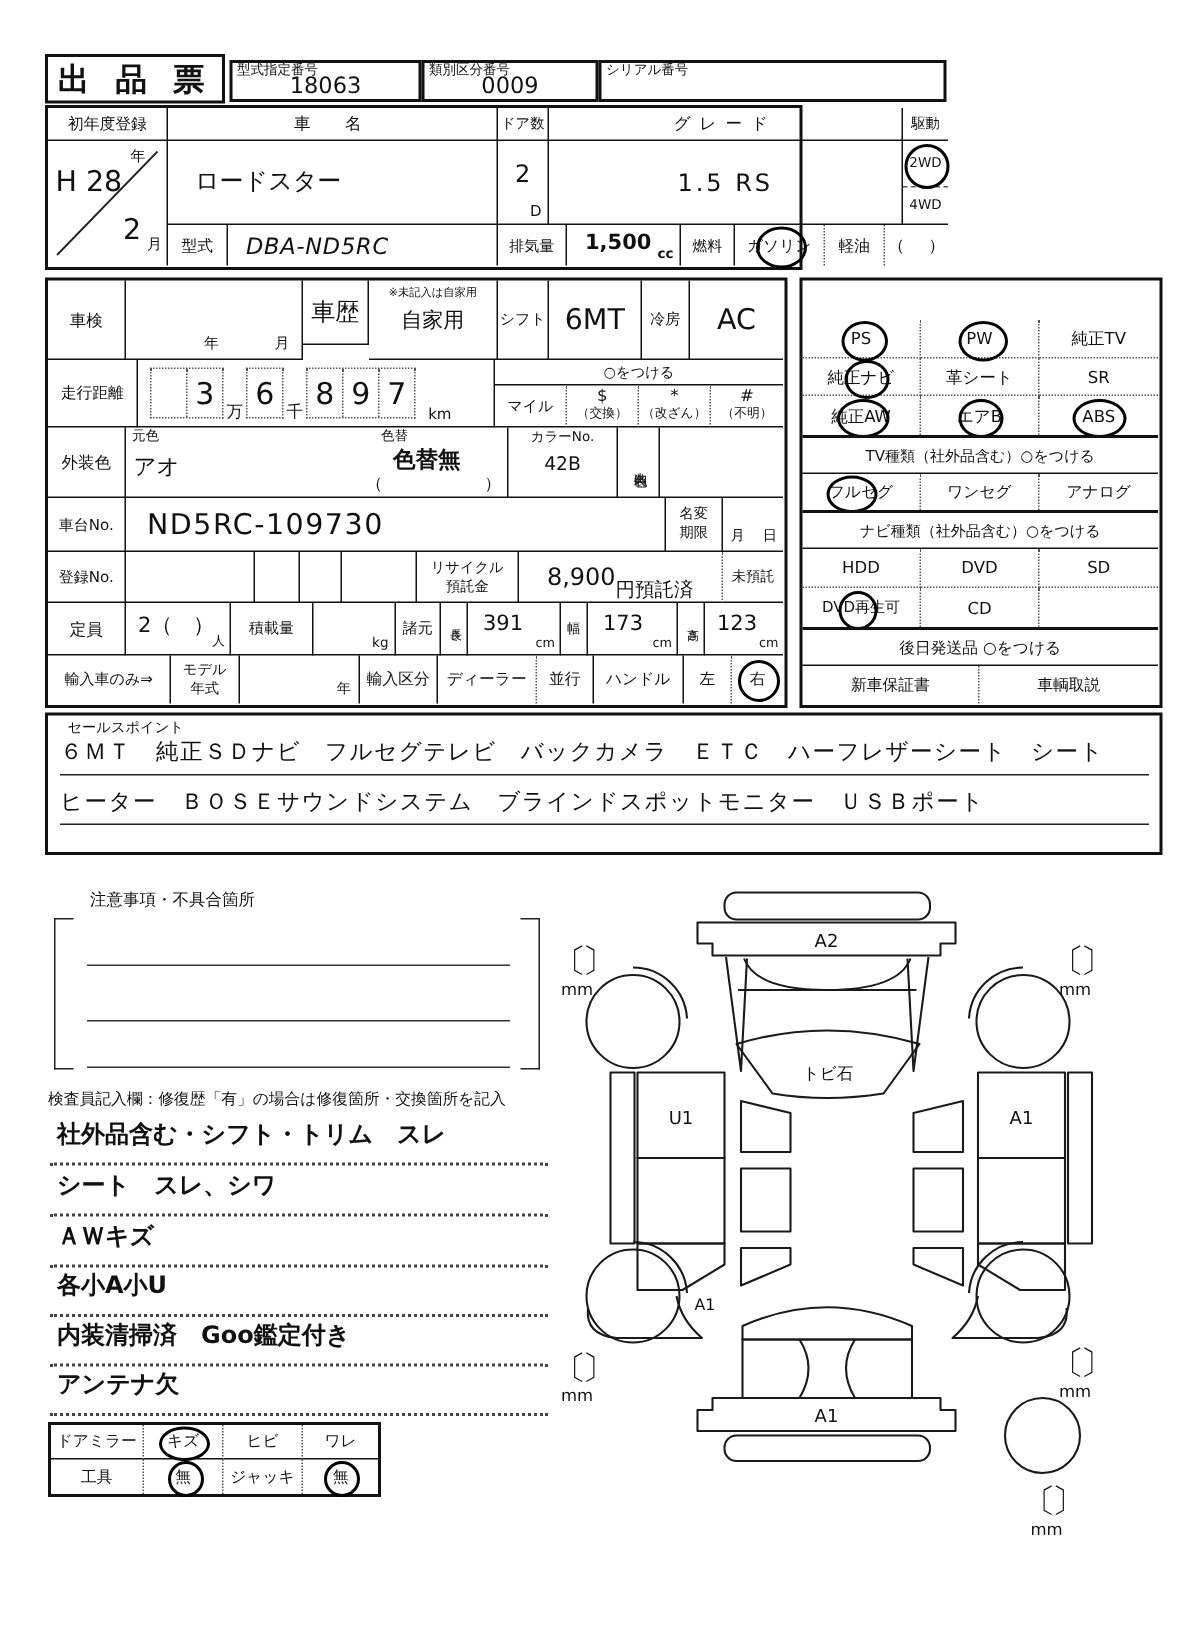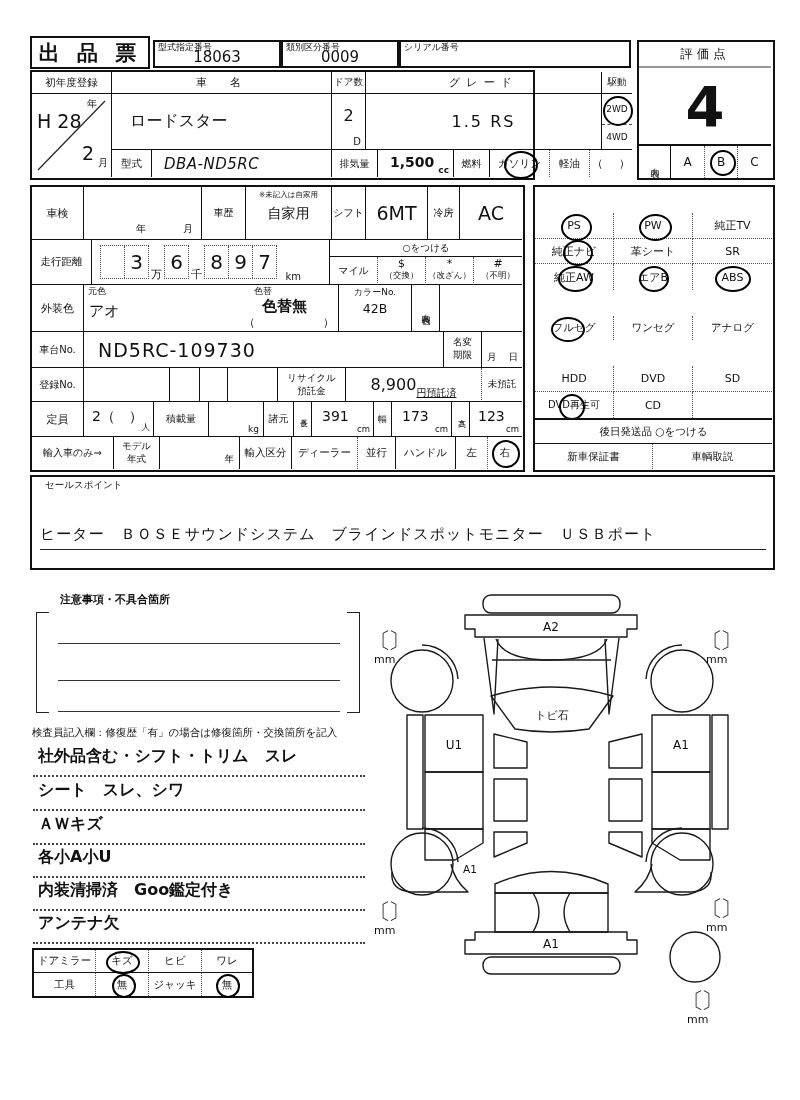"評価点" div.c { html: <div> <div> <span>評価点</span> </div> <div> <span>4</span> </div> <div> <div> <span>内装</span> </div> <div>A</div> <div> <span>B</span> <span></span> </div> <div>C</div> </div> </div> -> none }
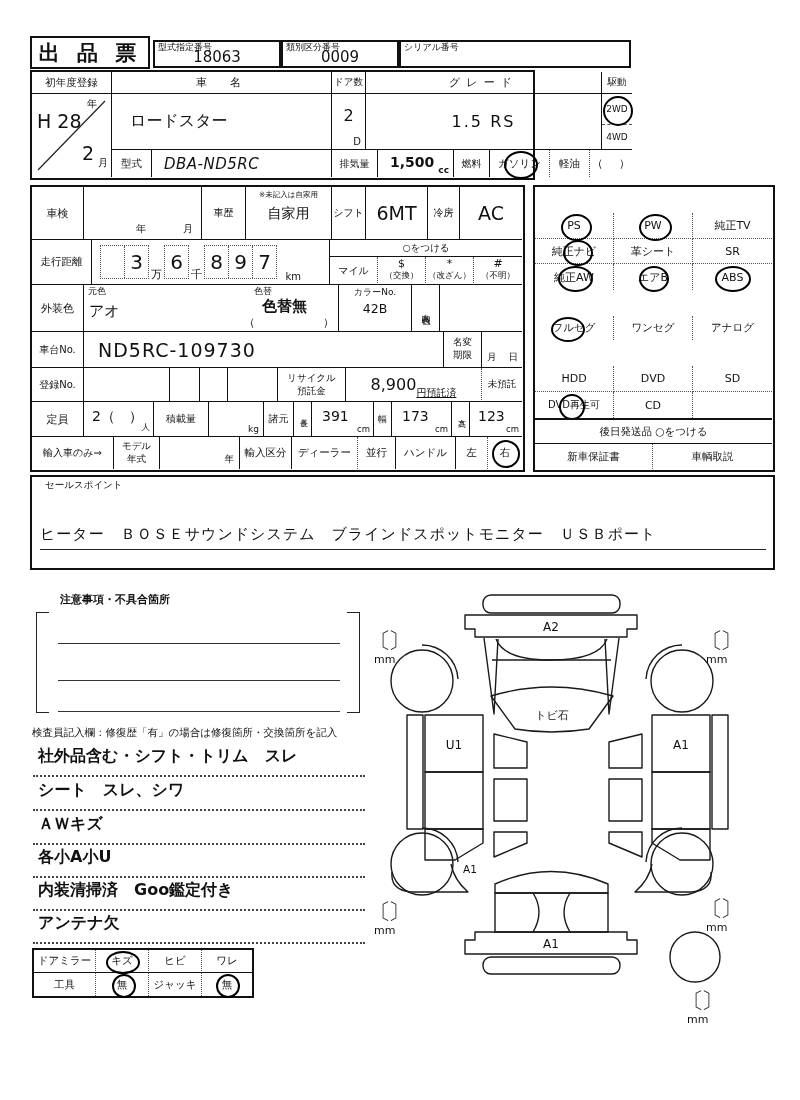"車歴" div.c { font-size: 10px -> 16px; height: 53px -> 43px }
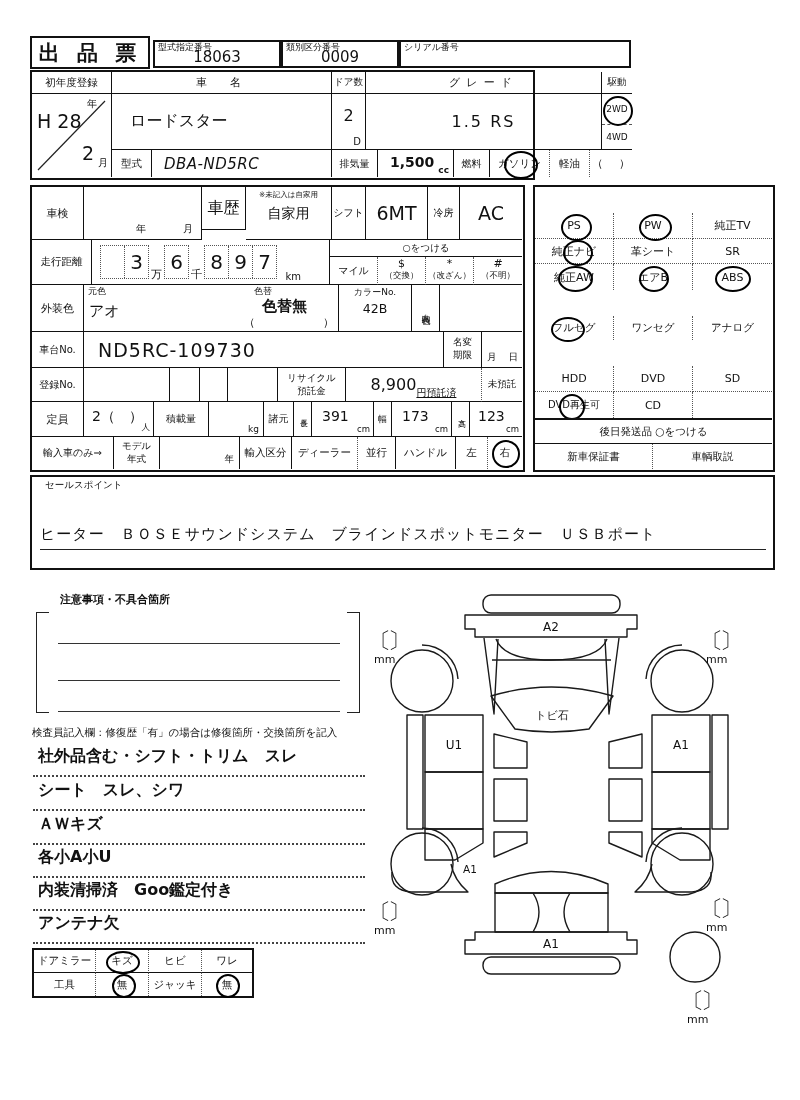"TV種類（社外品含む）○をつける" div.c { html: none -> <div>TV種類（社外品含む）○をつける</div> }
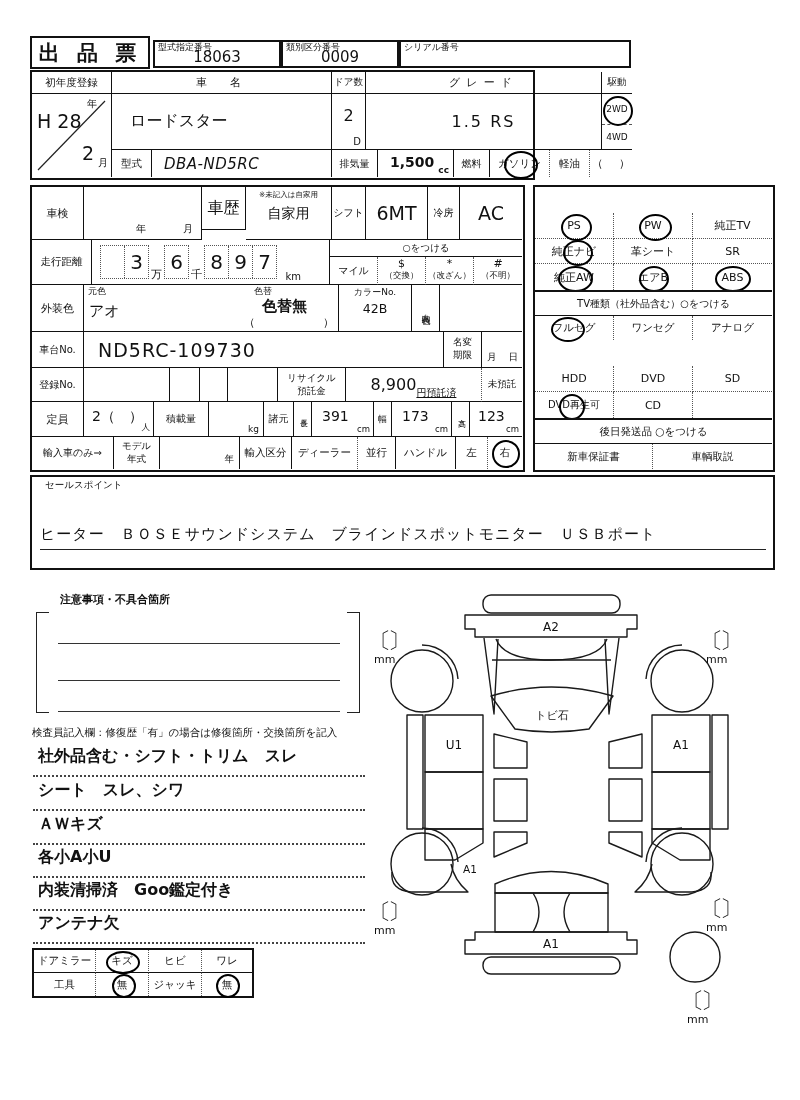"ナビ種類（社外品含む）○をつける" div.c { html: none -> <div>ナビ種類（社外品含む）○をつける</div> }
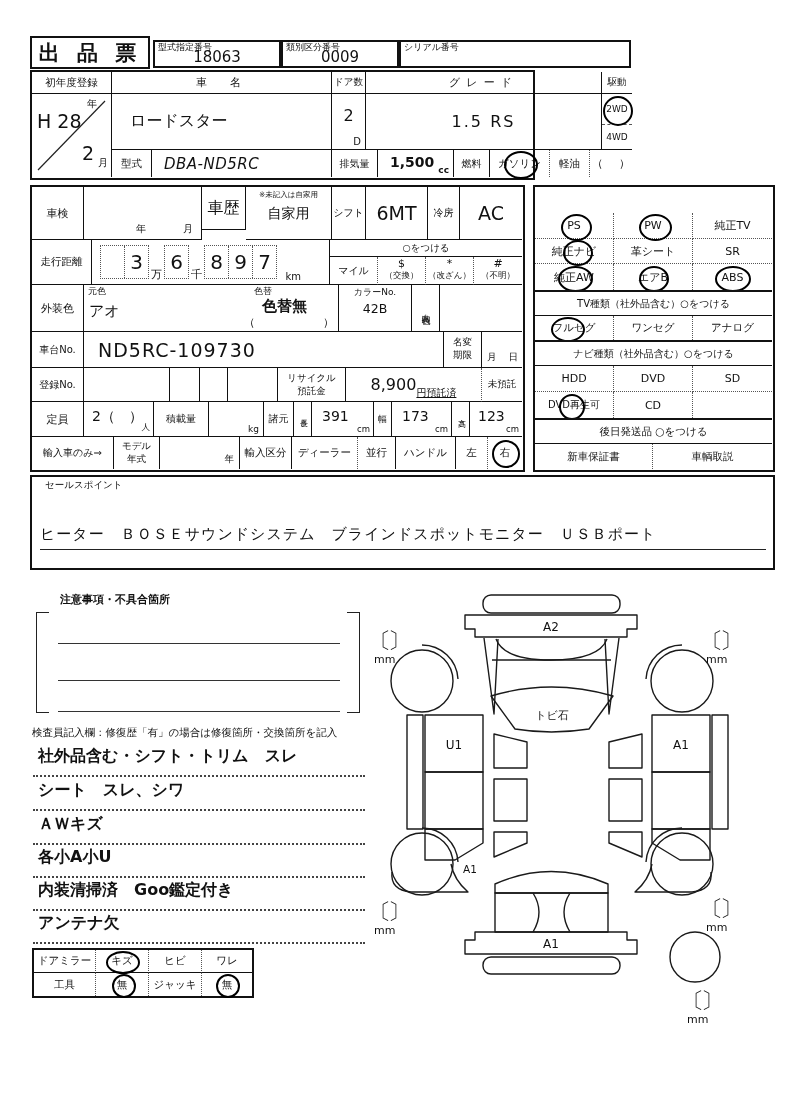"円預託済" span { font-size: 10px -> 13px; text-decoration: underline -> none }
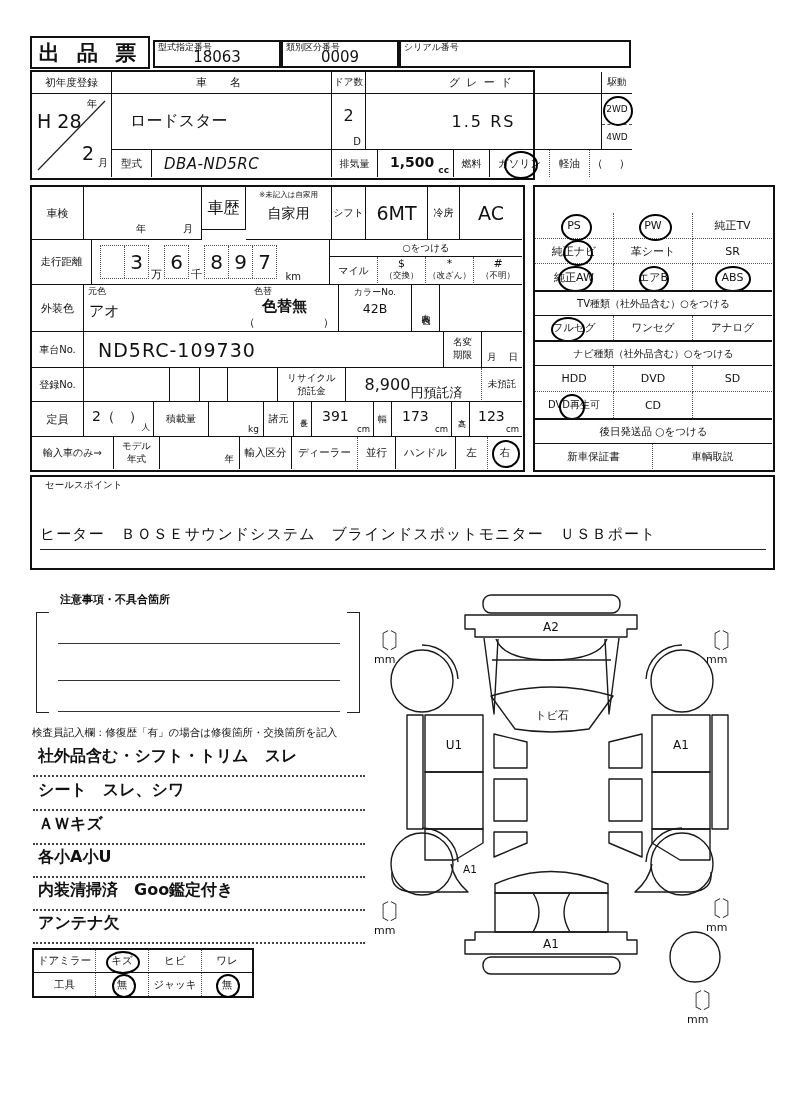"６ＭＴ 純正ＳＤナビ フルセグテレビ バックカメラ ＥＴＣ" div.c { html: none -> <div>６ＭＴ 純正ＳＤナビ フルセグテレビ バックカメラ ＥＴＣ ハーフレザーシート シート</div> }
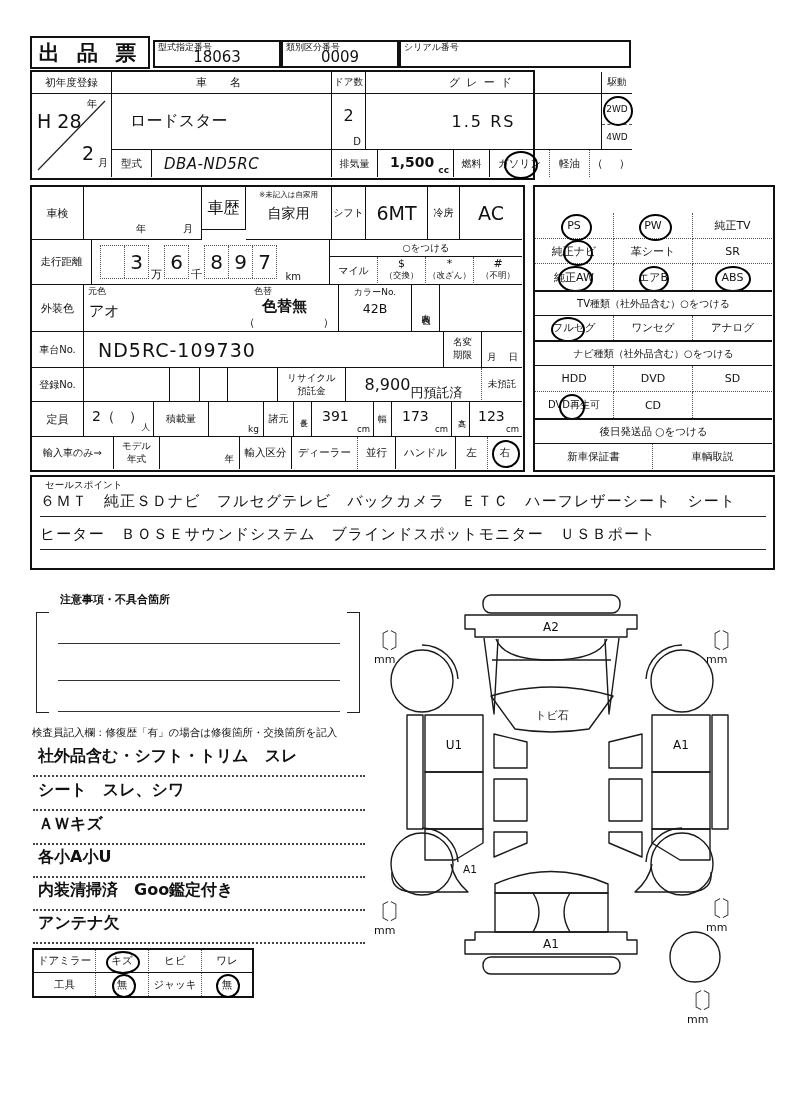"注意事項・不具合箇所" div.c { font-weight: 700 -> 400 }
